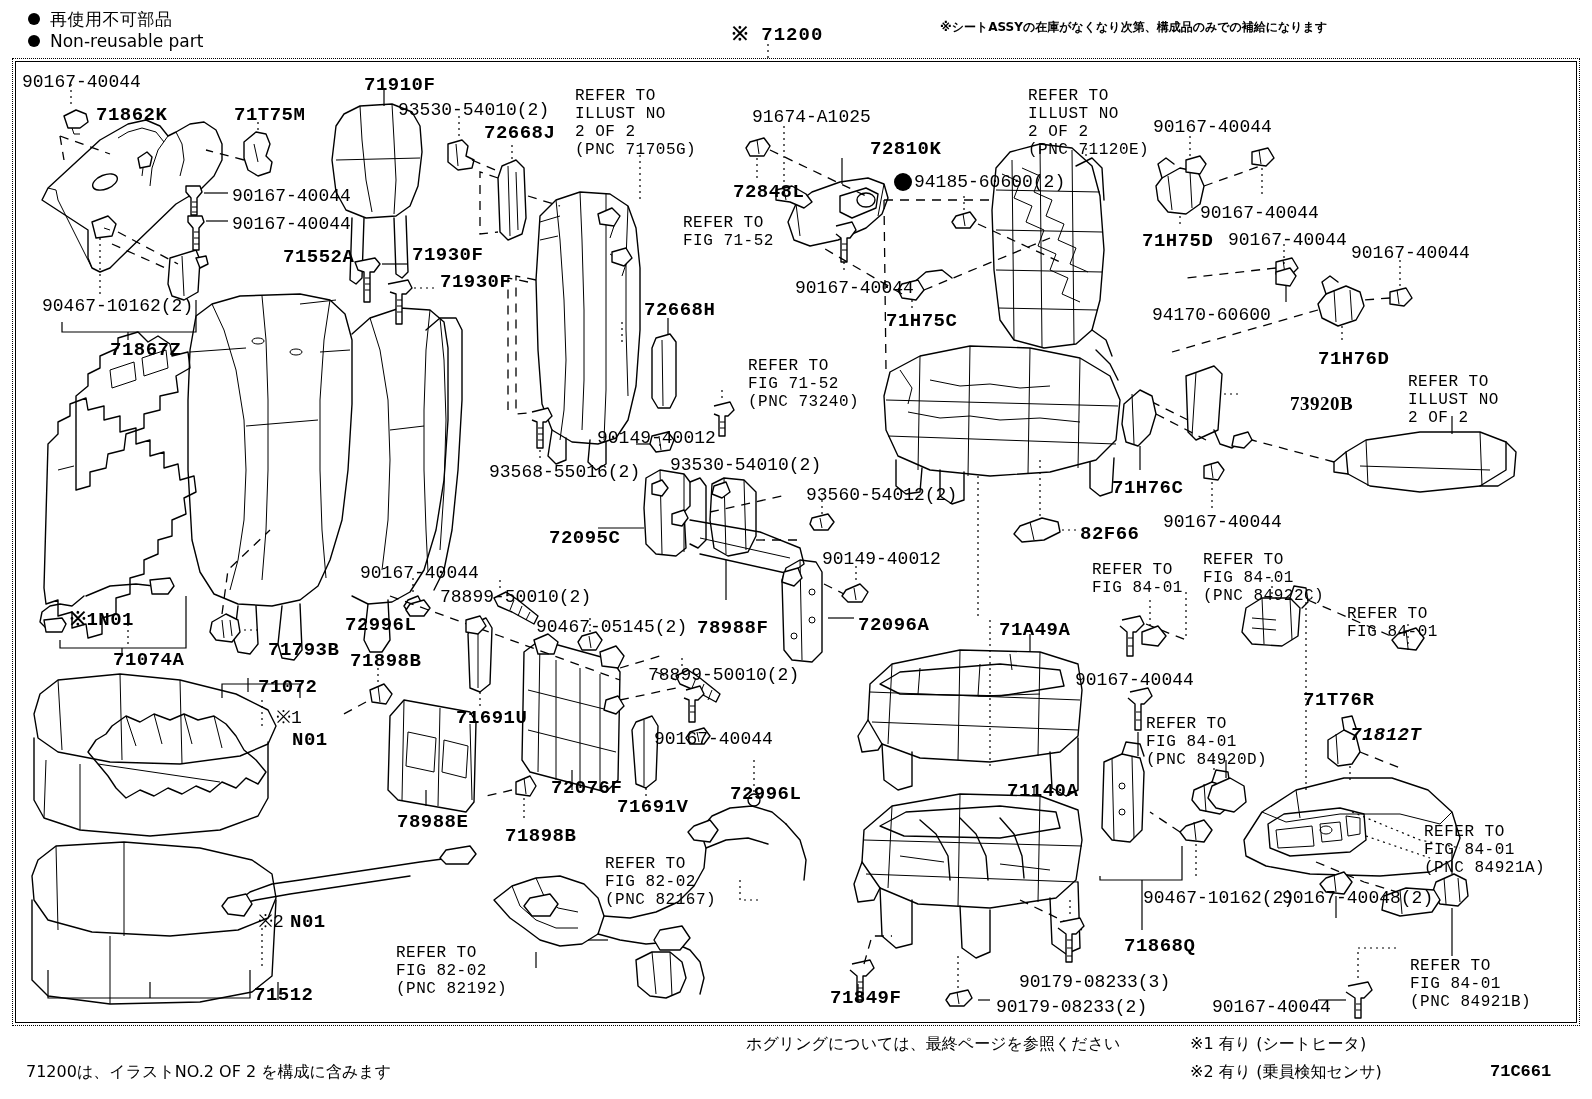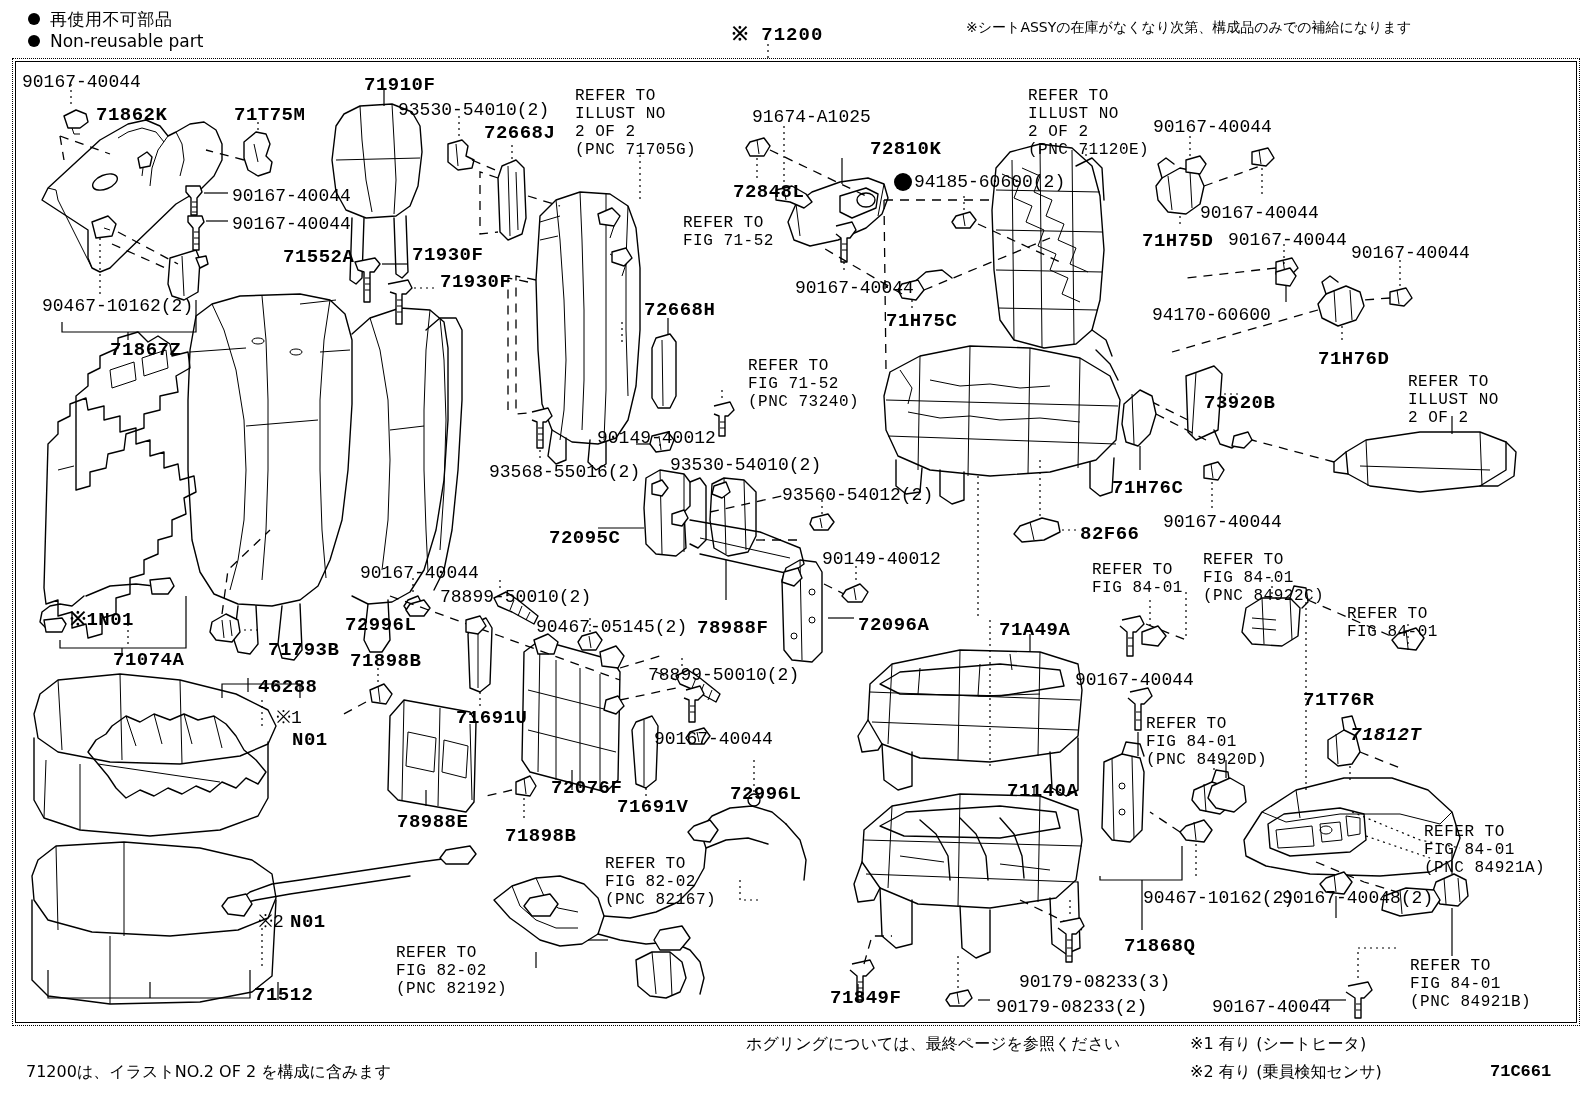"※シートASSYの在庫がなくなり次第、構成品のみでの補給になります" #hdr-note { font-size: 14px -> 12px; font-weight: none -> bold; left: 966px -> 940px }
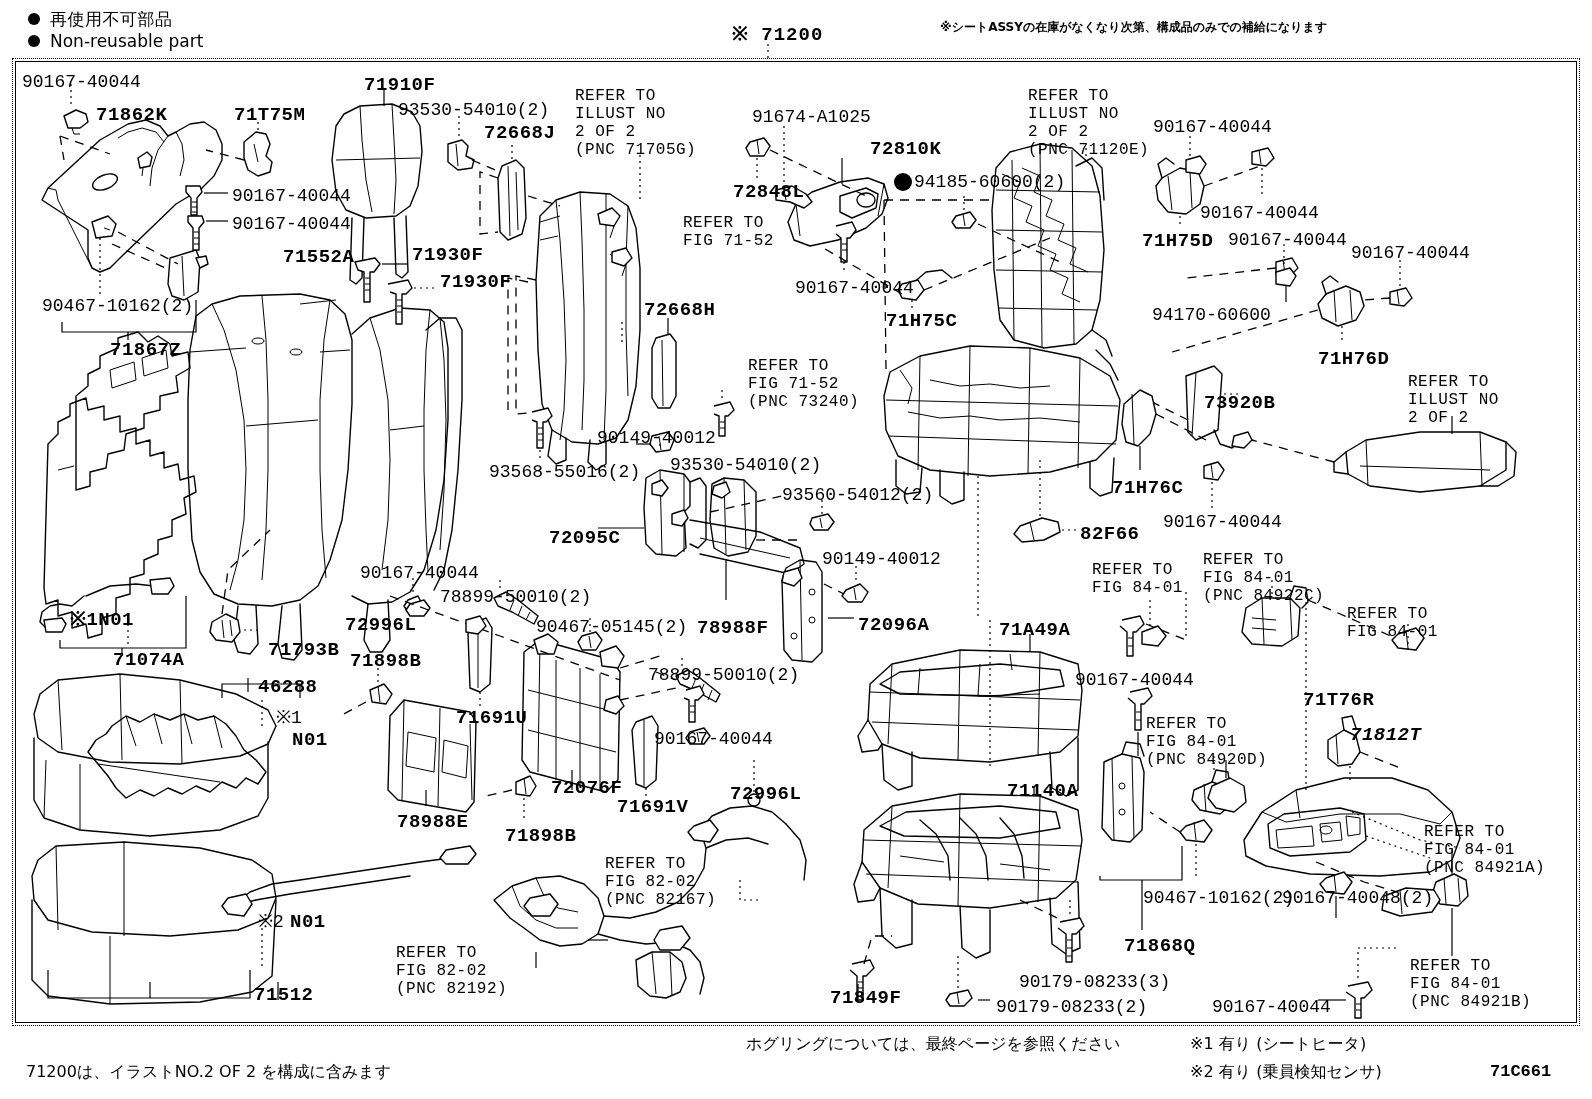"73920B" div.lbl { font-family: none -> Liberation Serif, serif; left: 1204px -> 1290px }
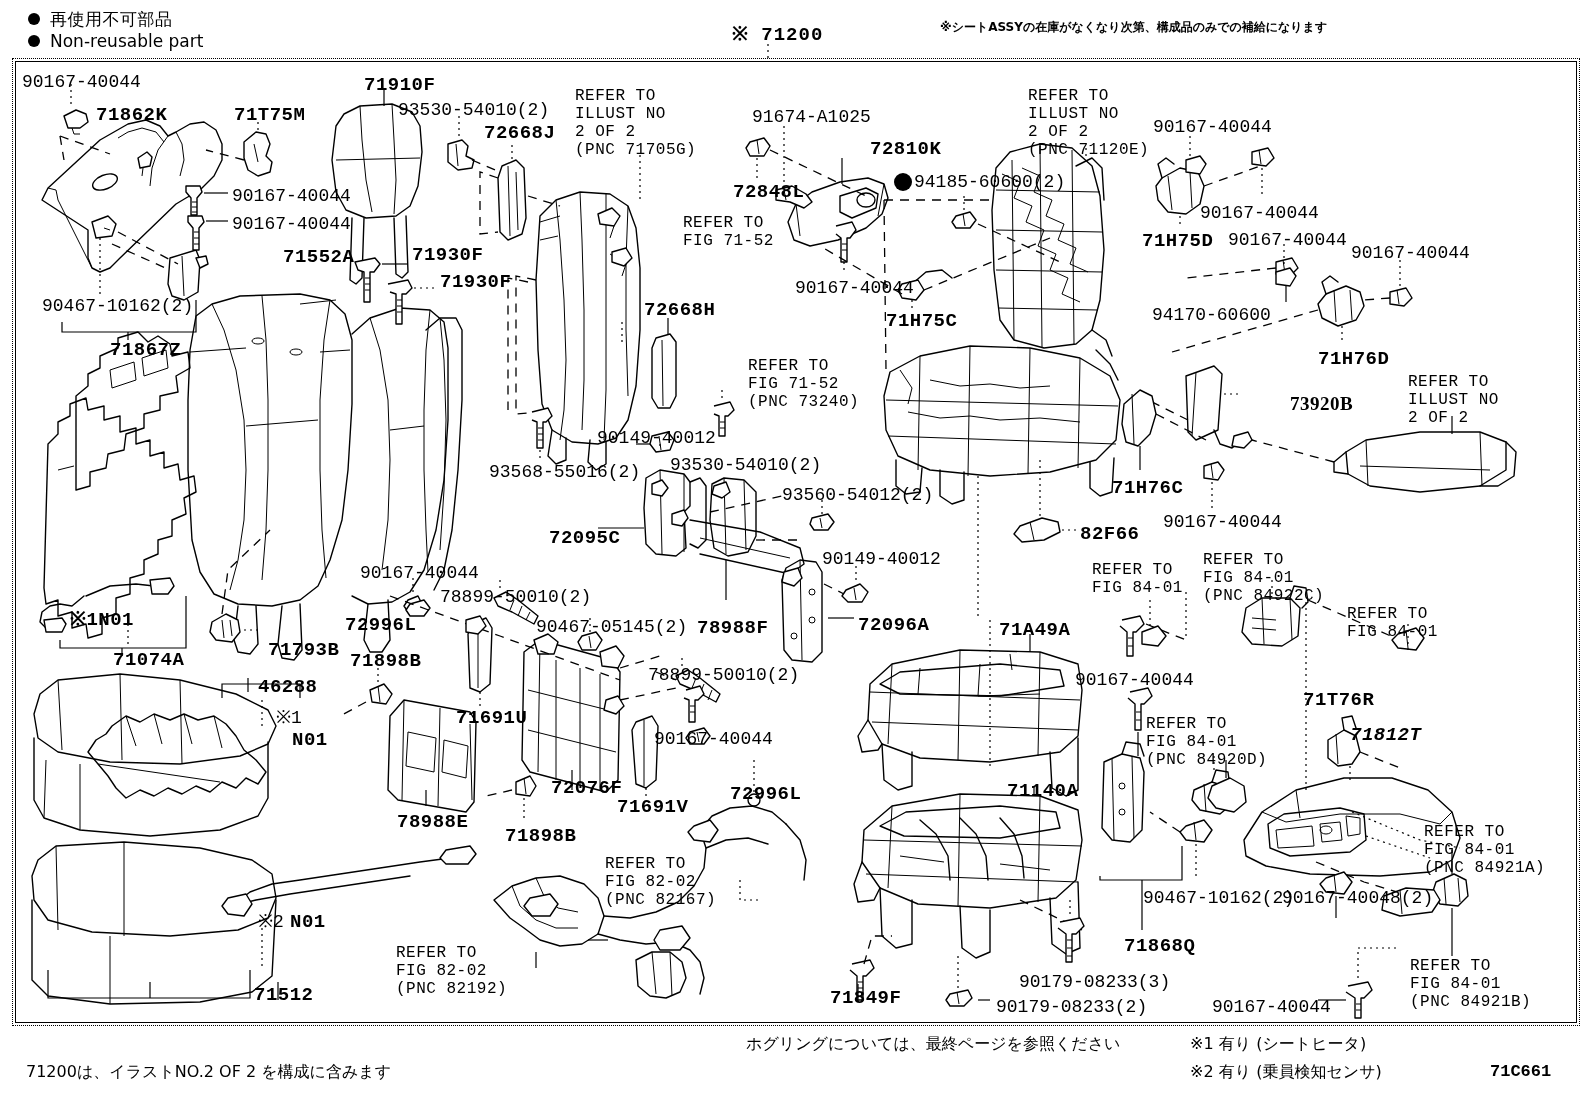"93560-54012(2)" div.lbl { left: 782px -> 806px }
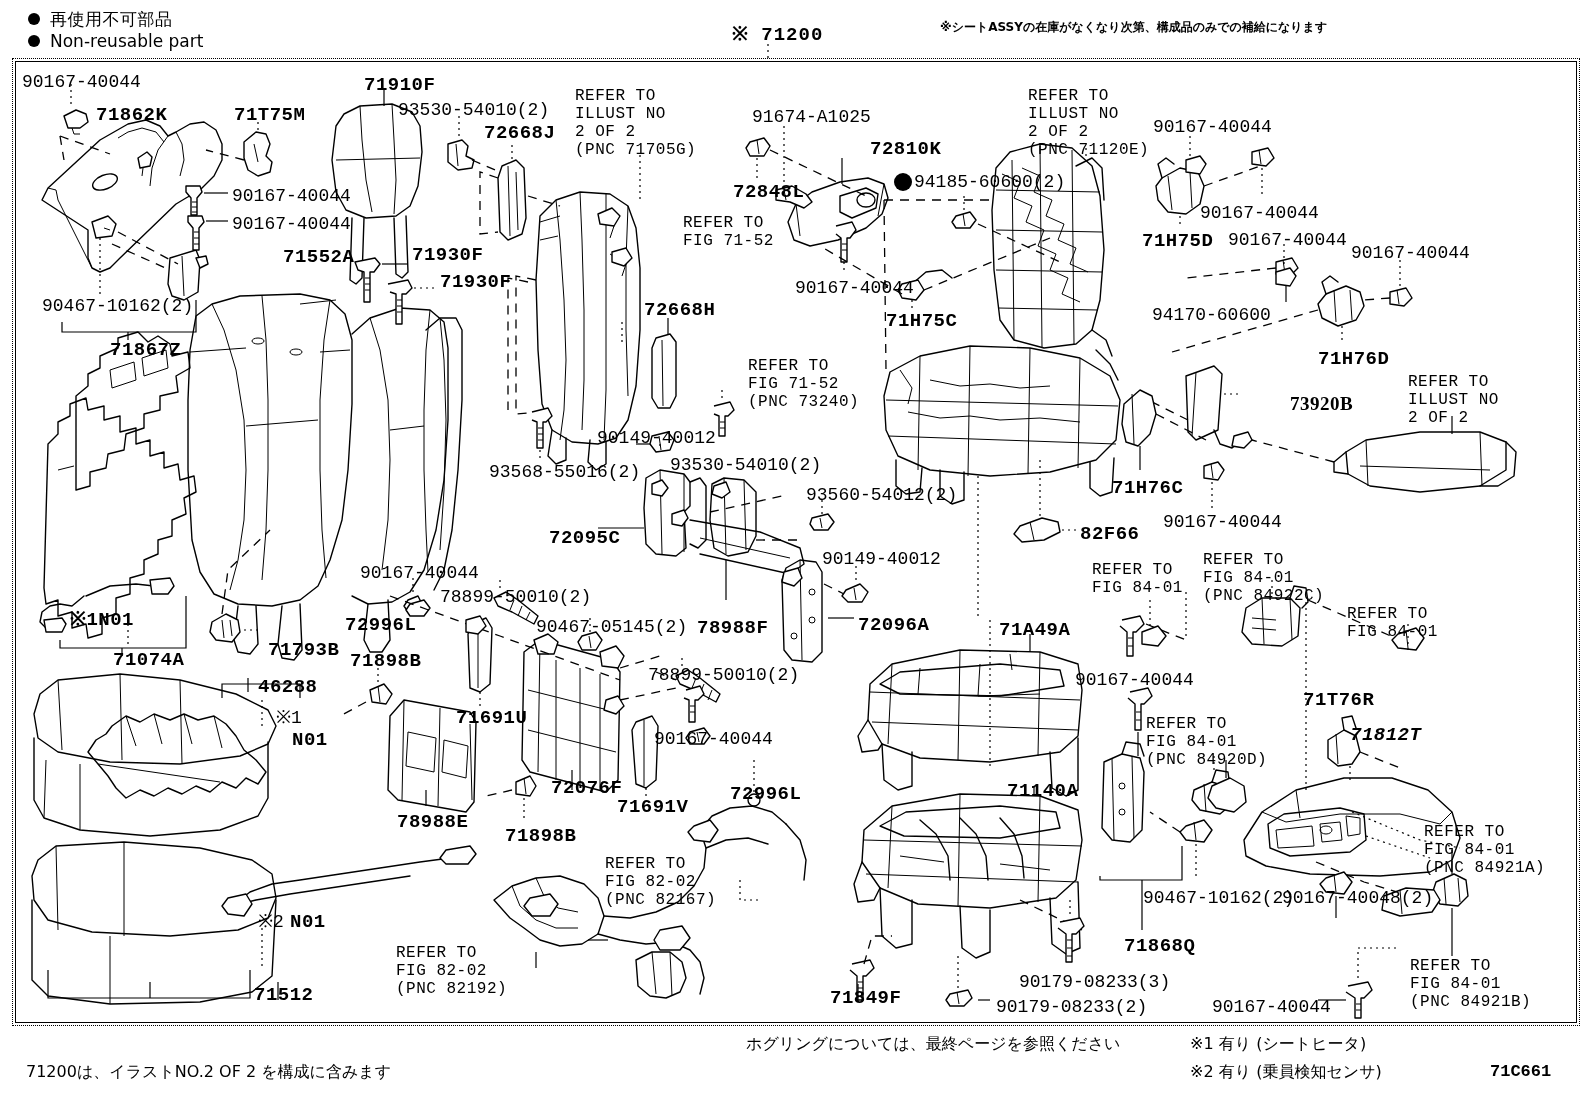"46288" div.lbl { text: 46288 -> 71072 }
